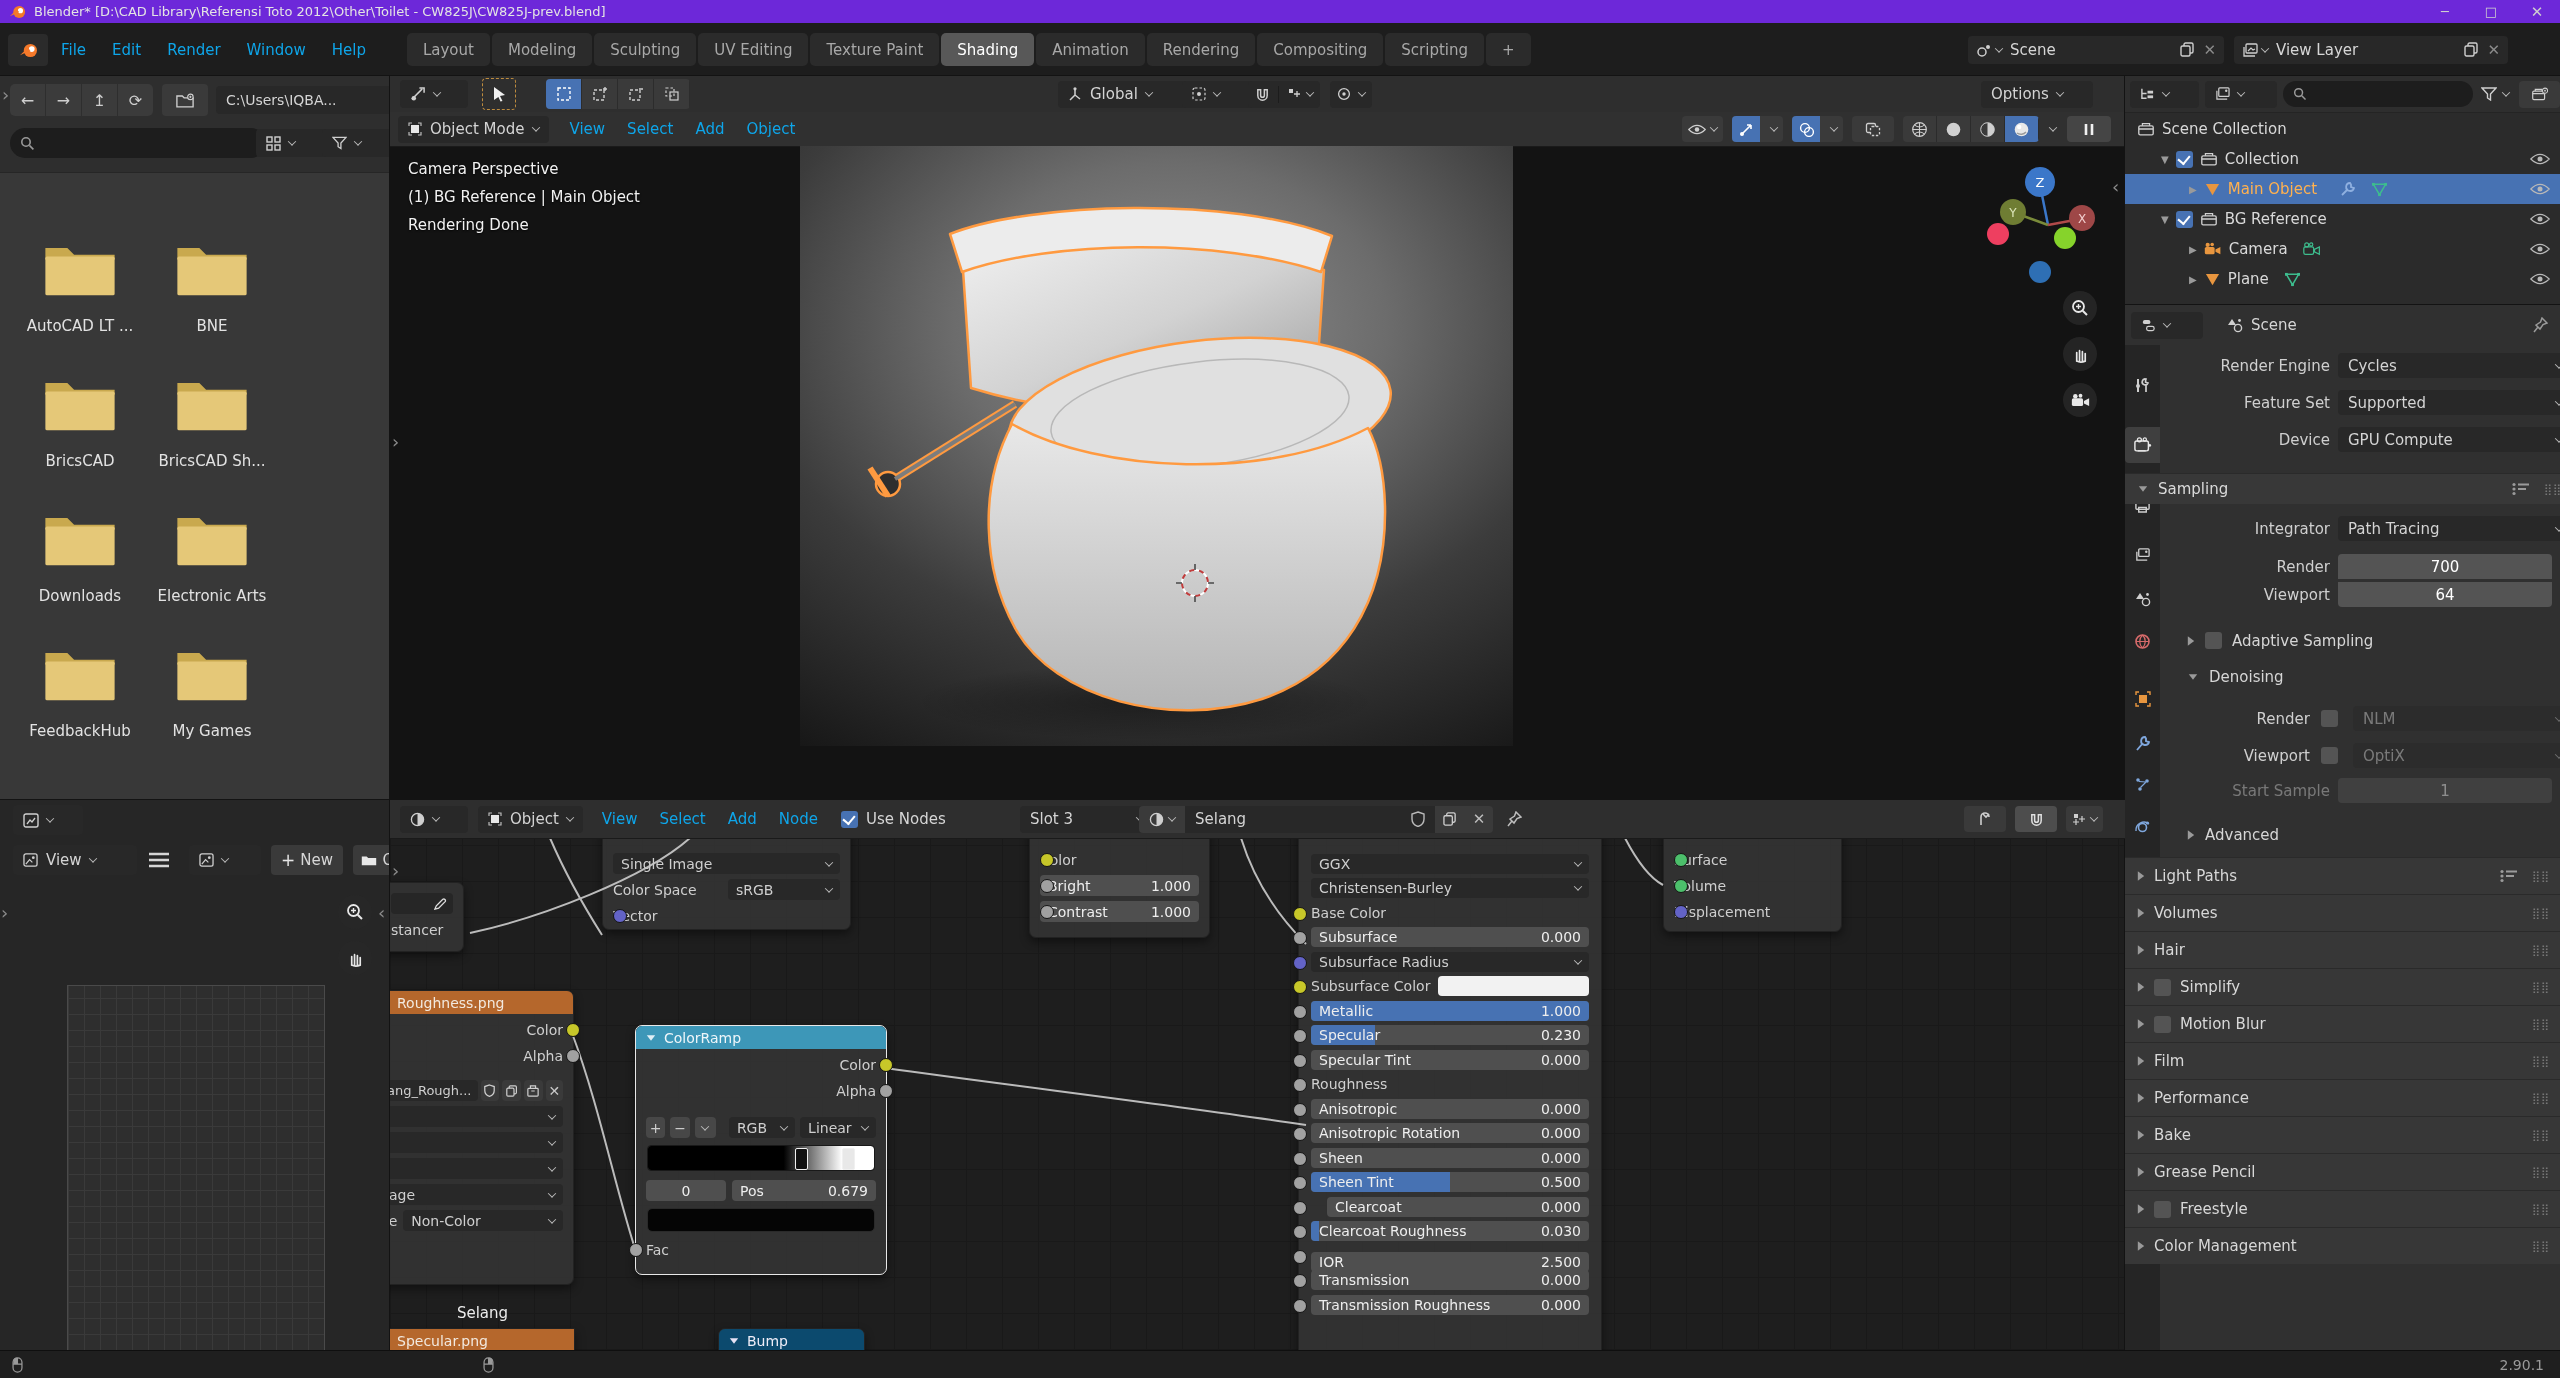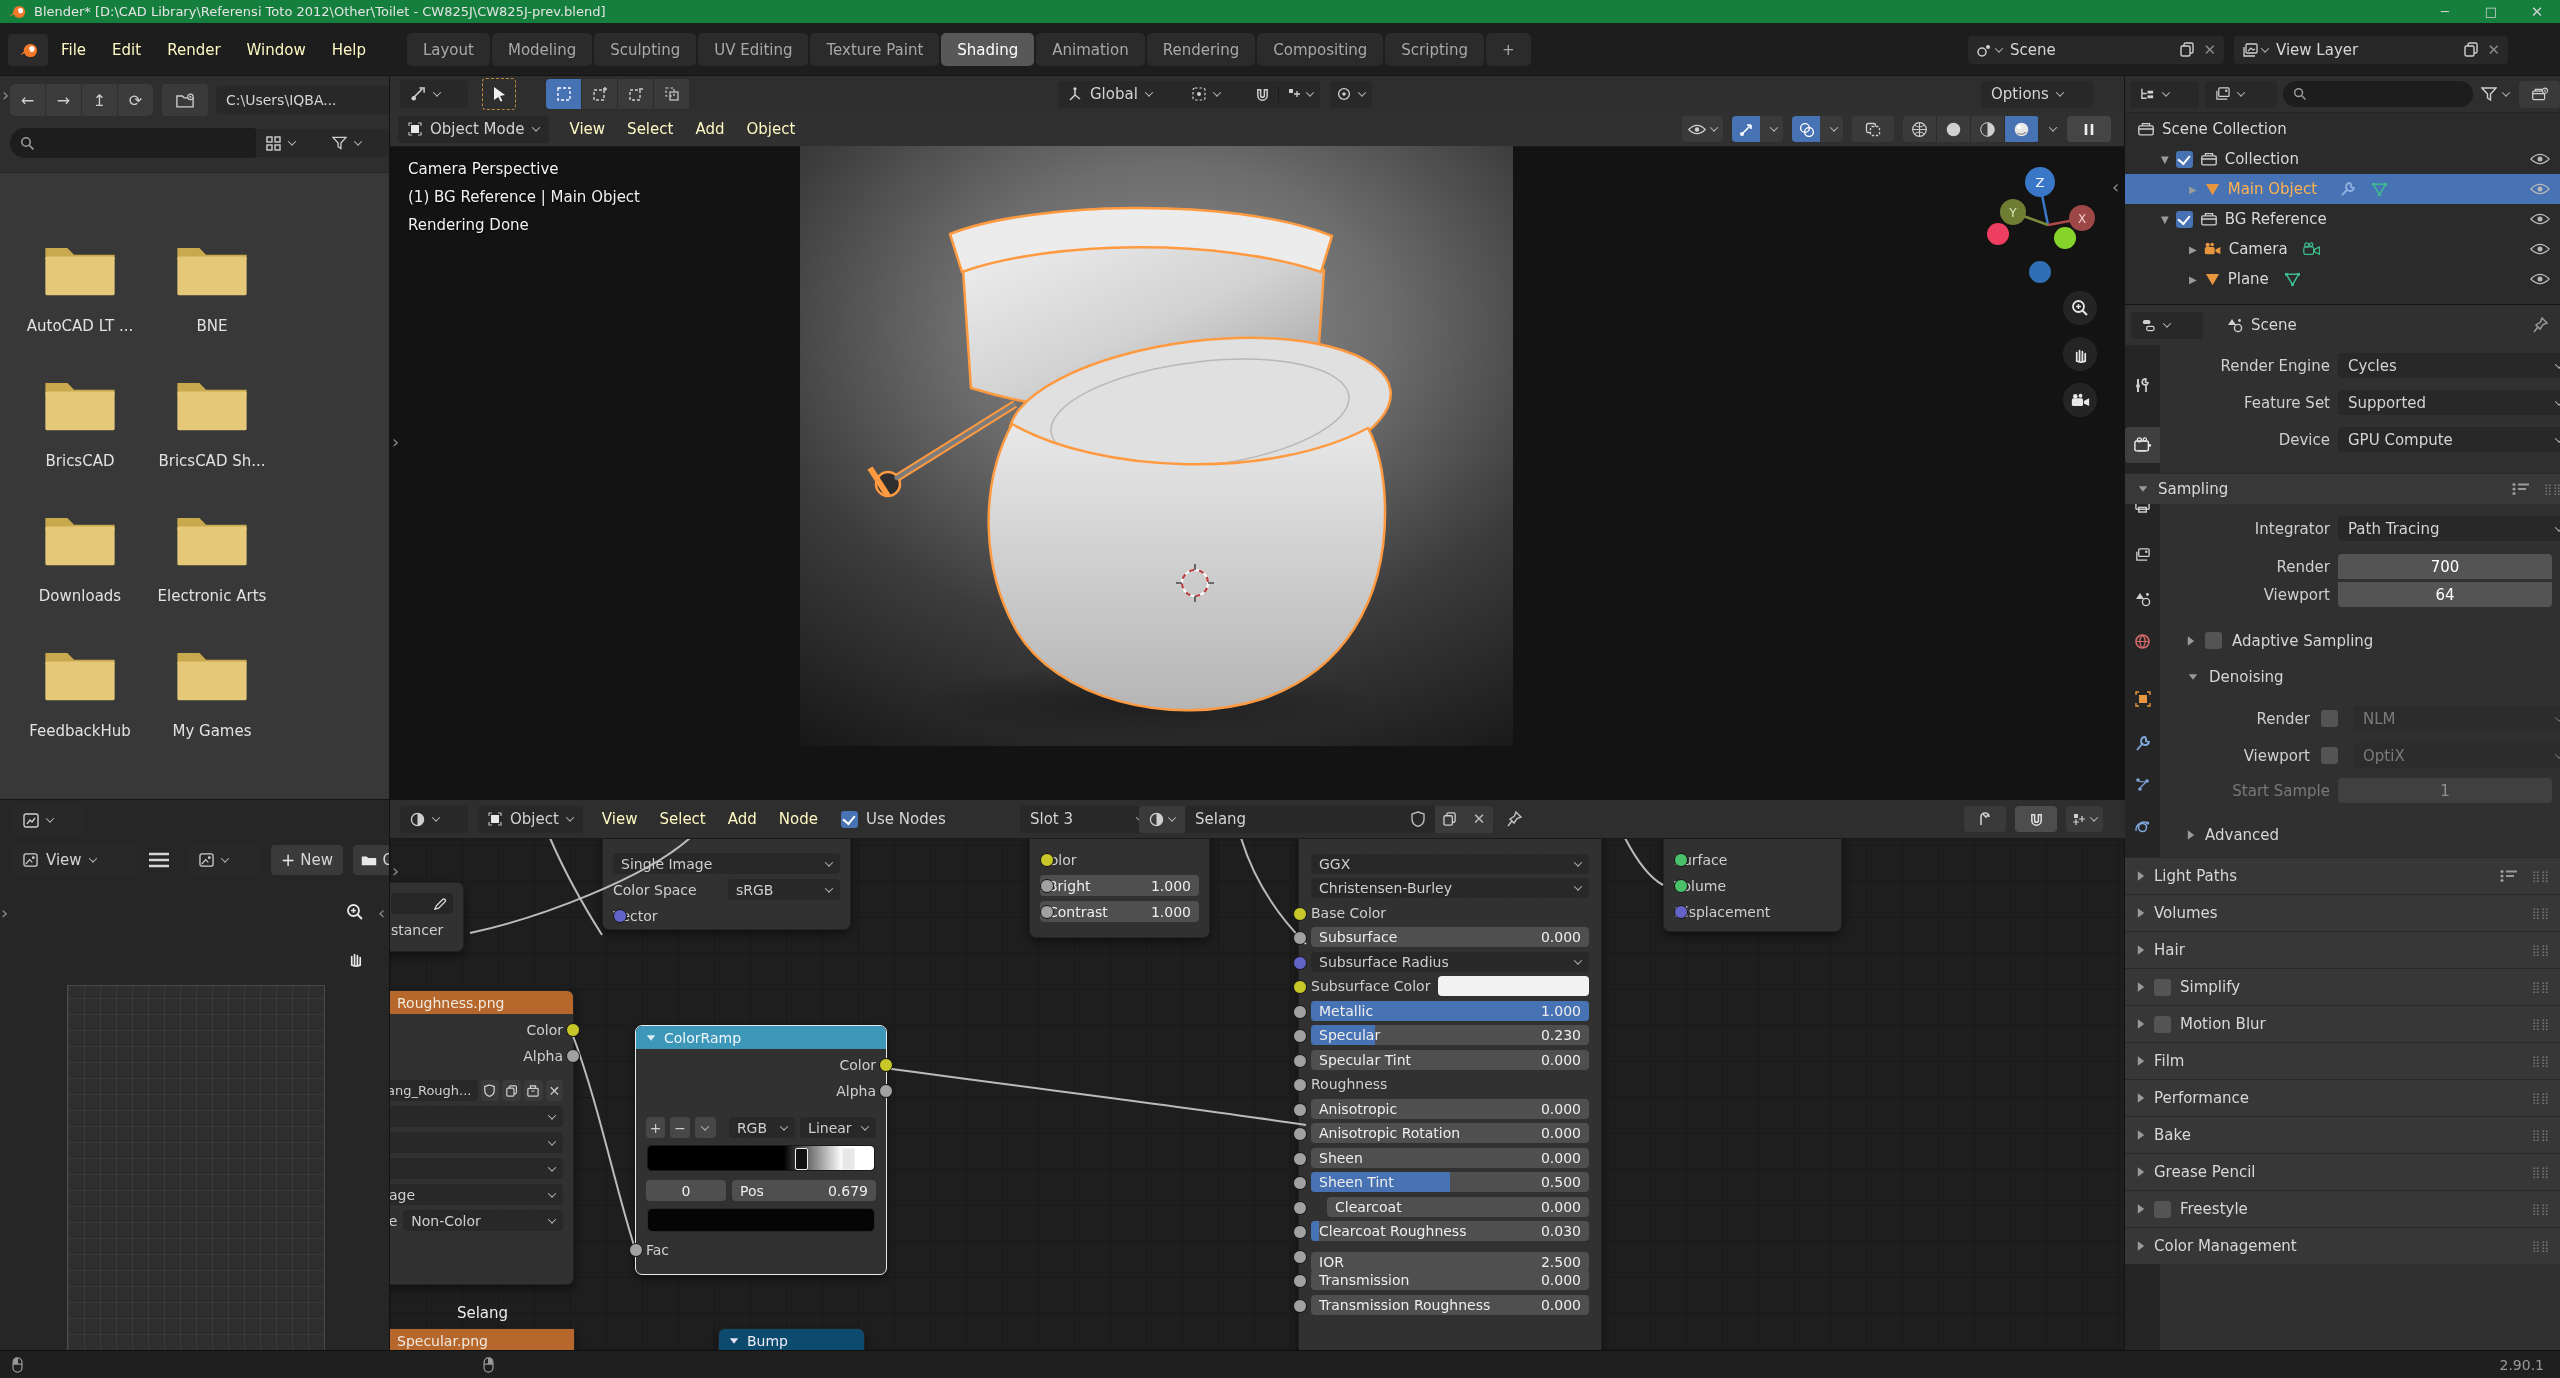"Blender* [D:\CAD Library\Referensi Toto" #titlebar { background: #15803d -> #6d28d9 }
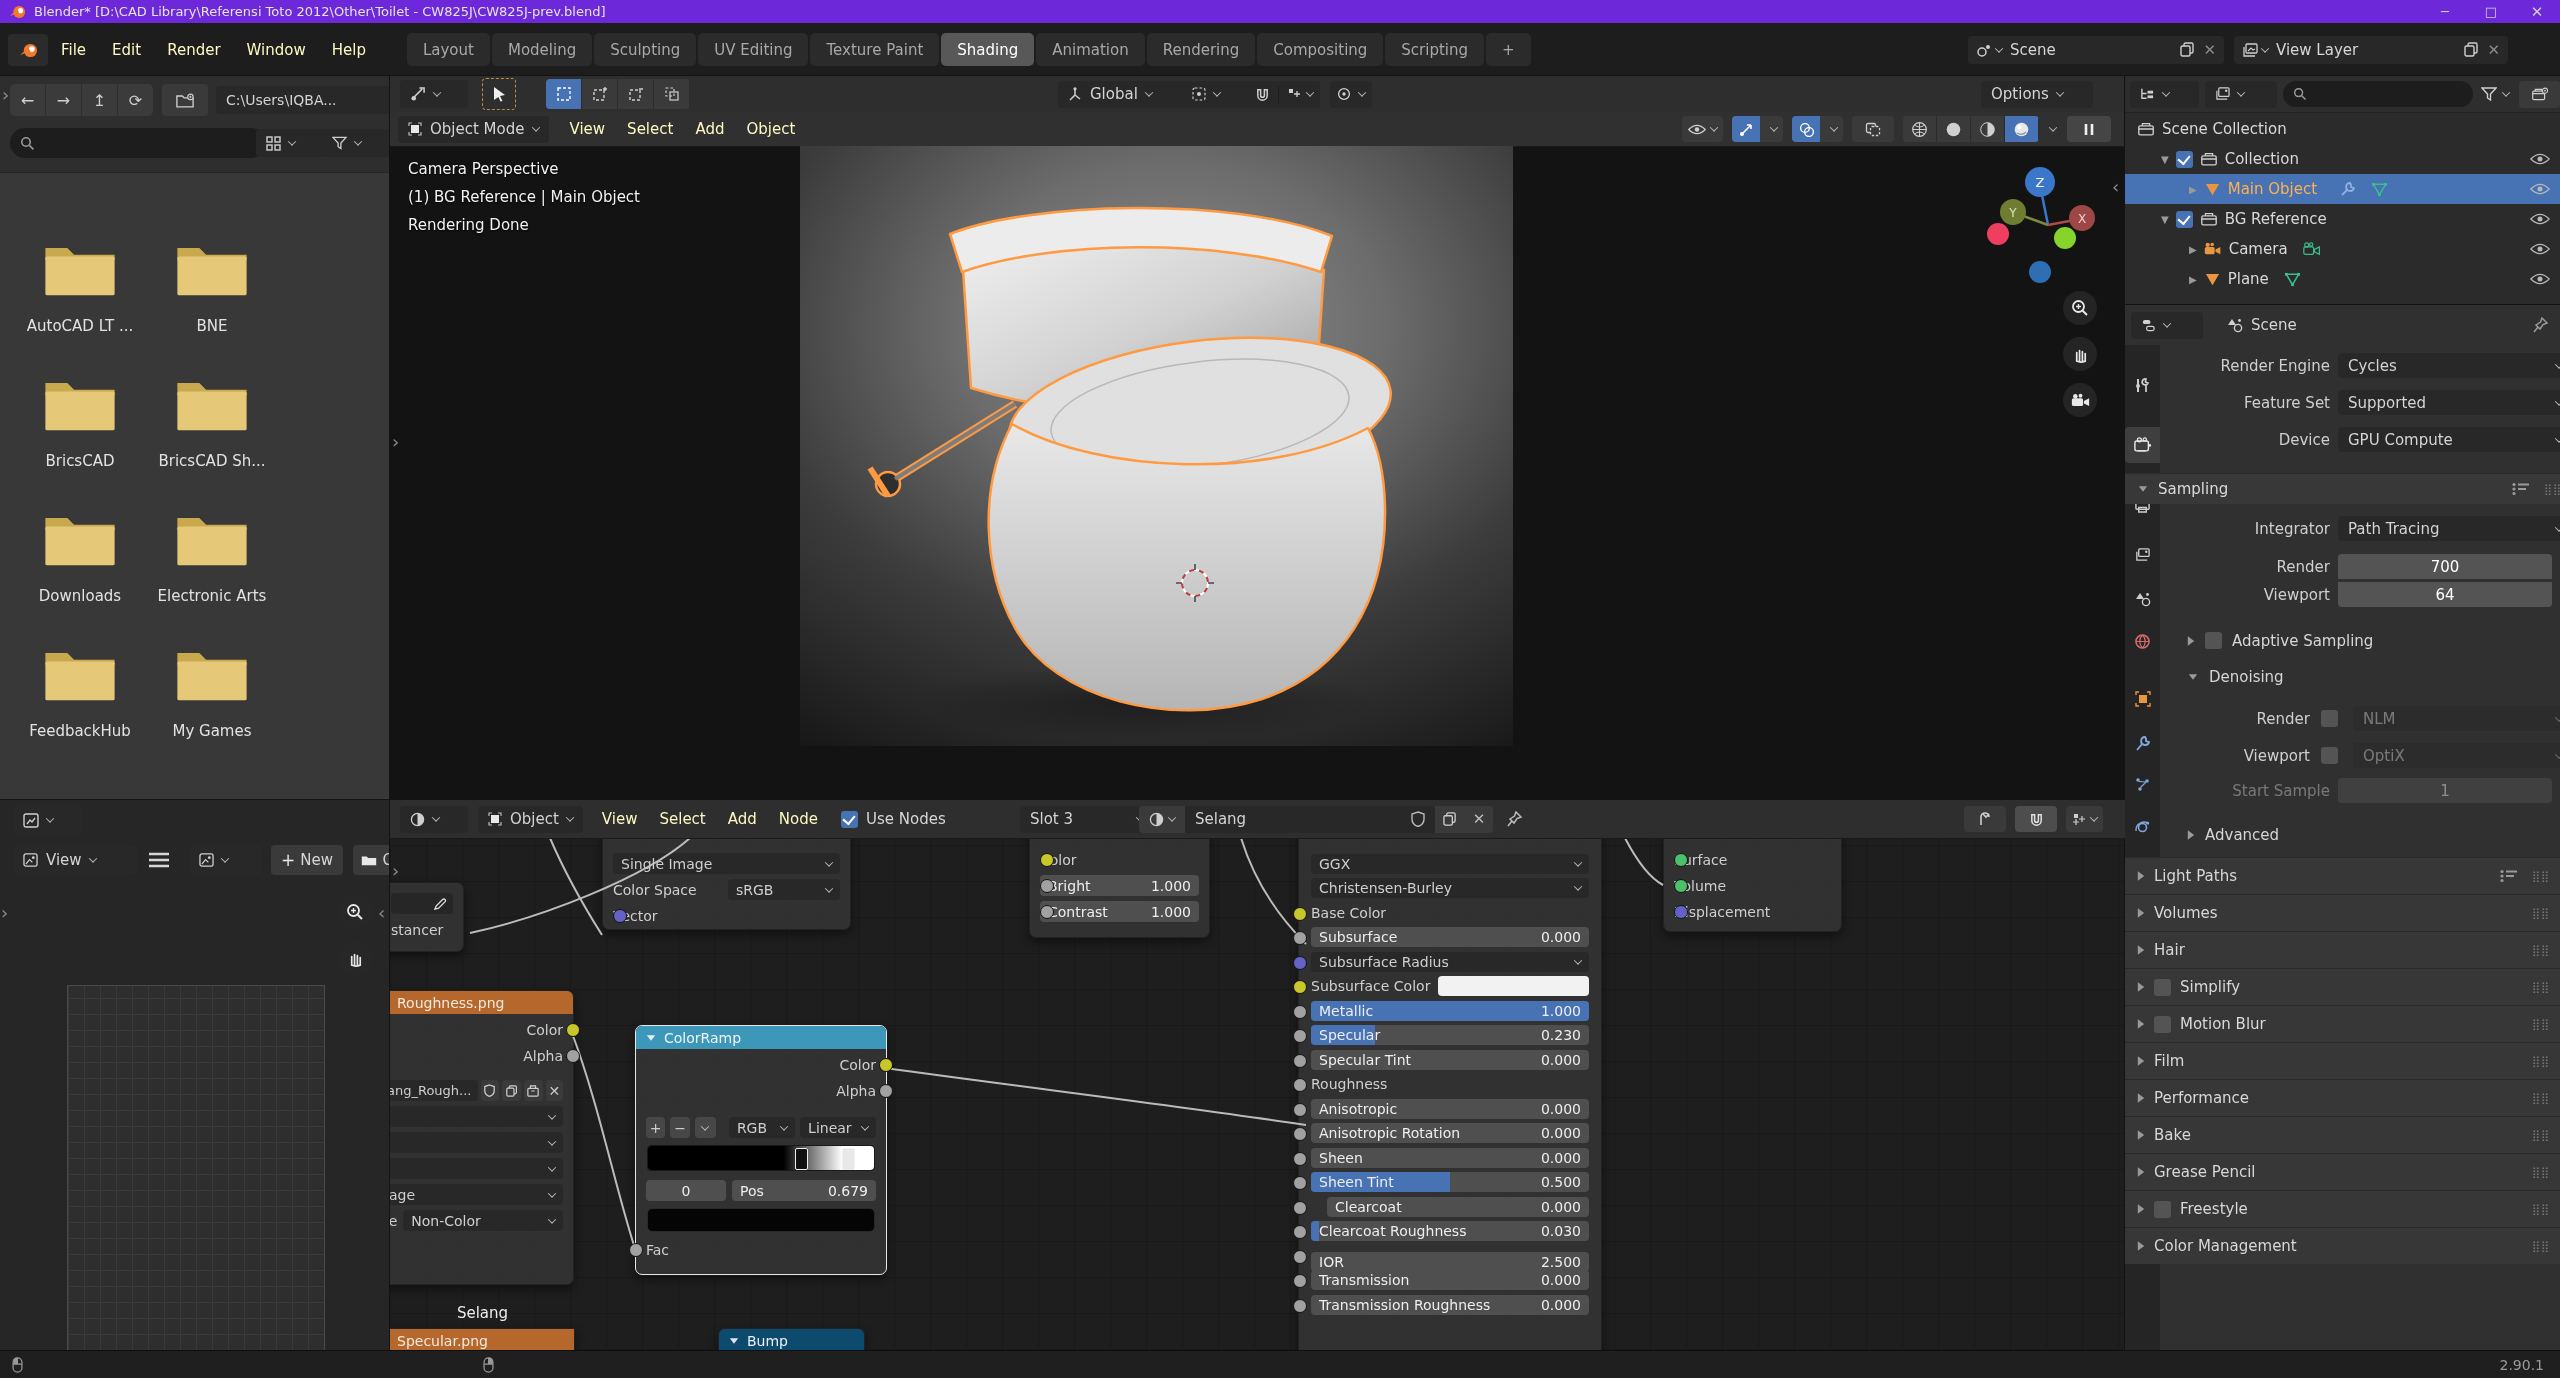"File" .menu-item { color: #fef9c3 -> #0ea5e9 }
